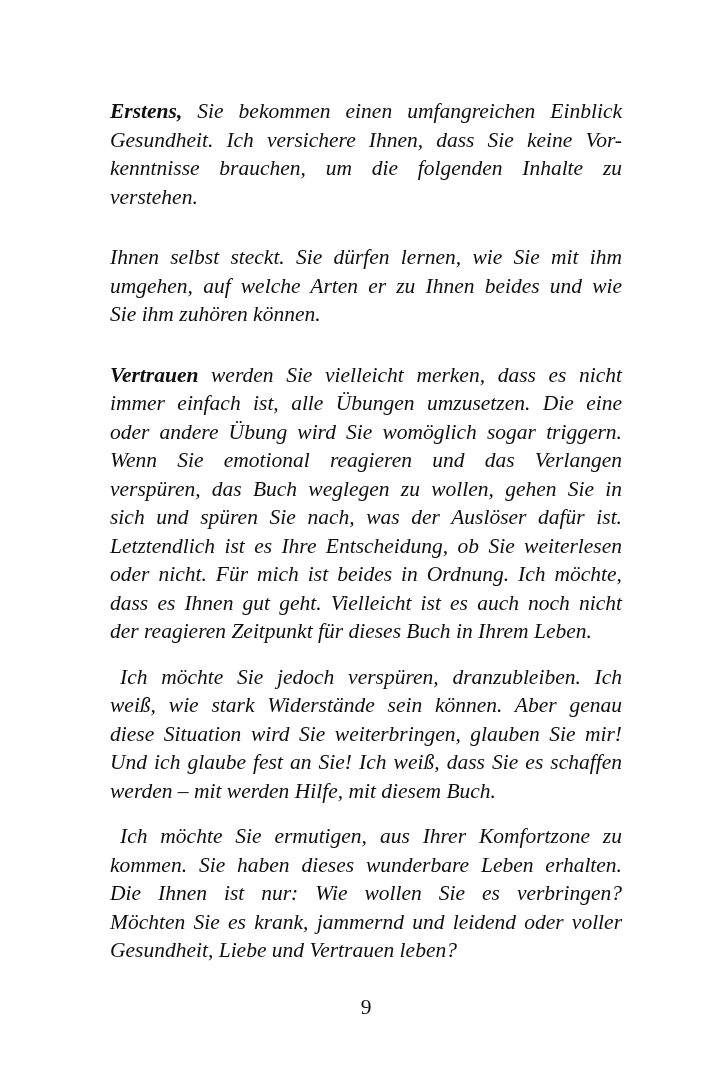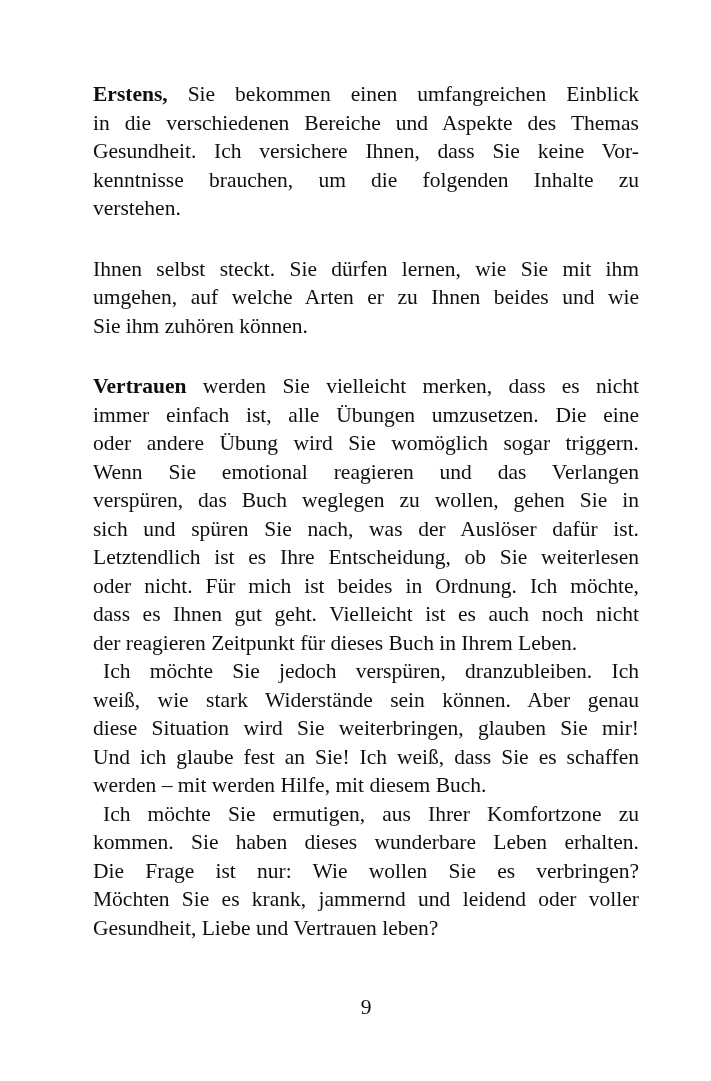"Erstens, Sie bekommen einen" .para { font-style: none -> italic; margin: 0 -> 17px }
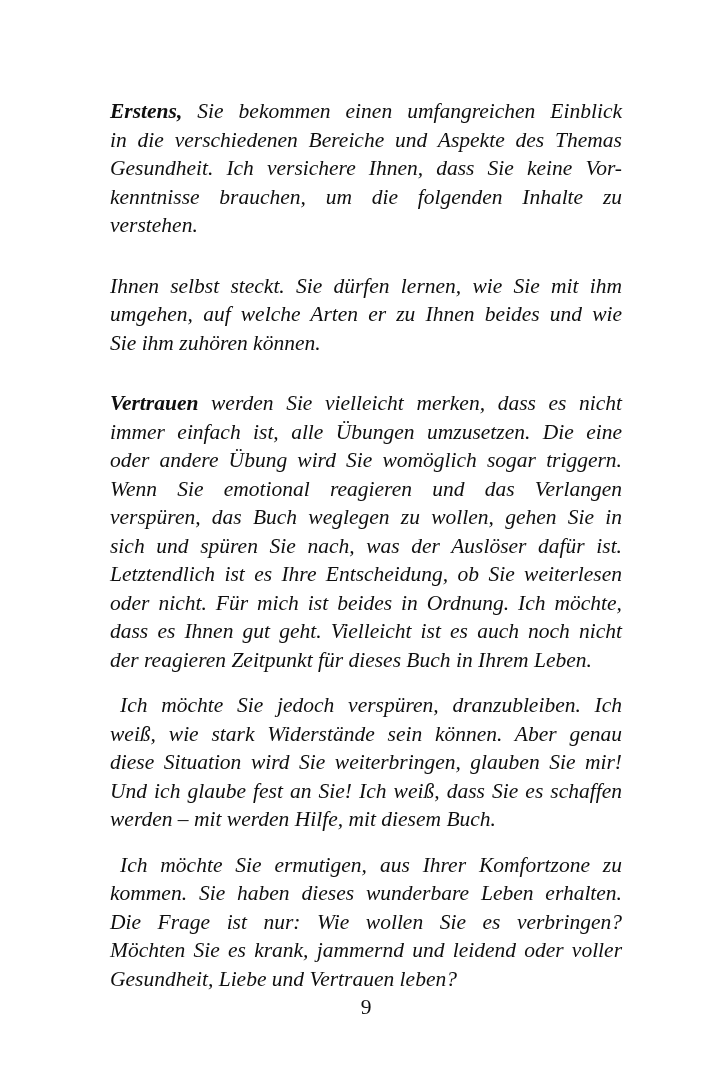"in die verschiedenen Bereiche und" div.line { html: <div>in die verschiedenen Bereiche und Aspekte des Themas</div> -> none }
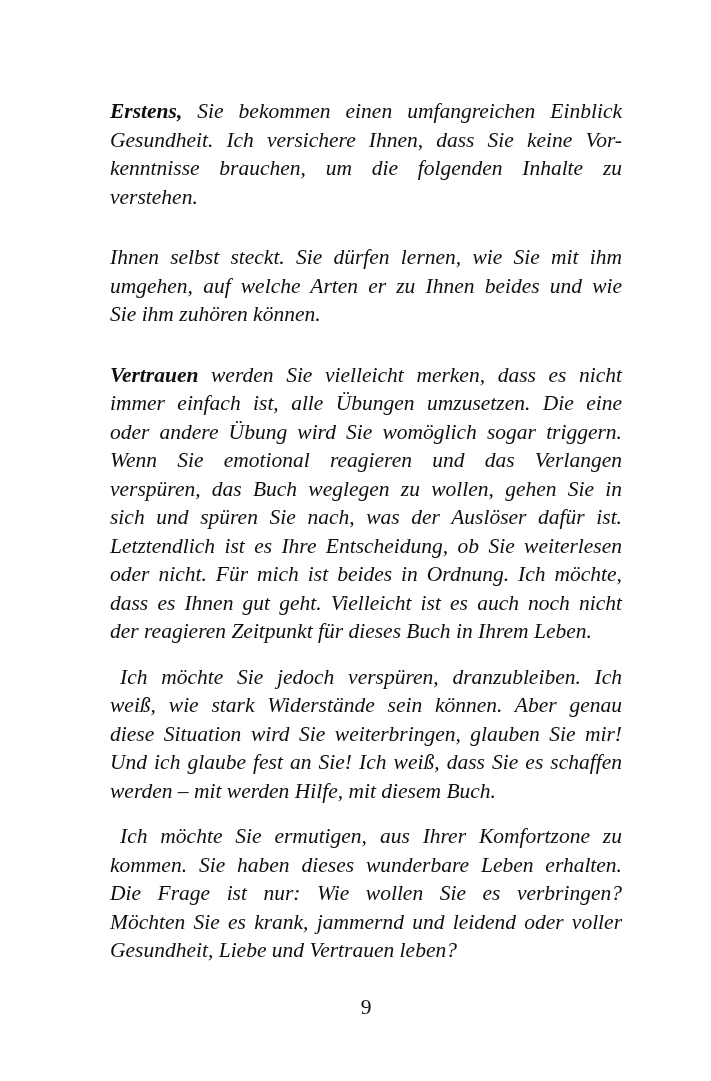"Die Frage ist nur: Wie" div.line { text: Frage -> Ihnen }
